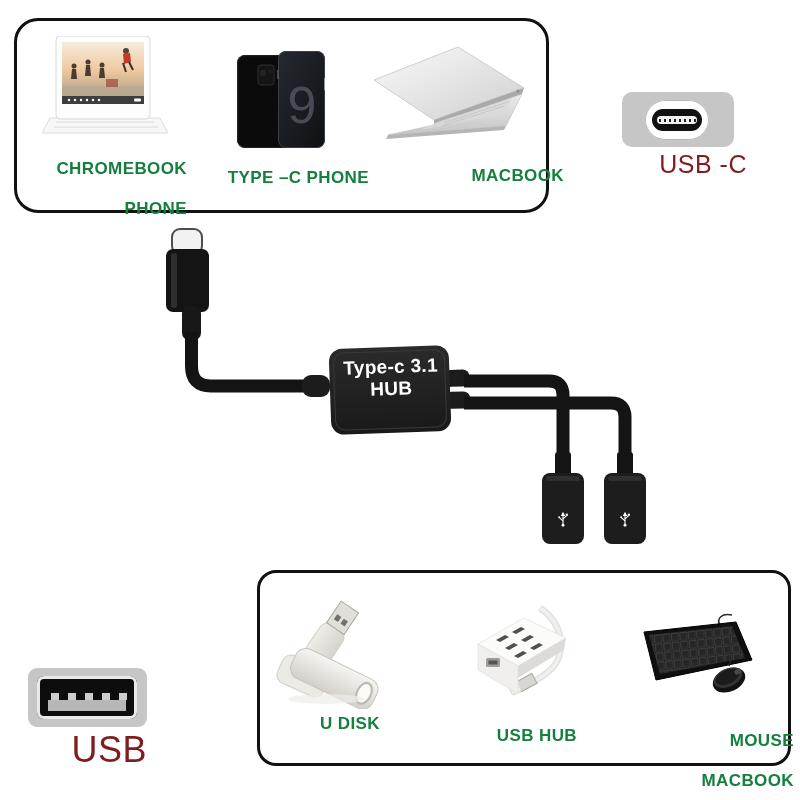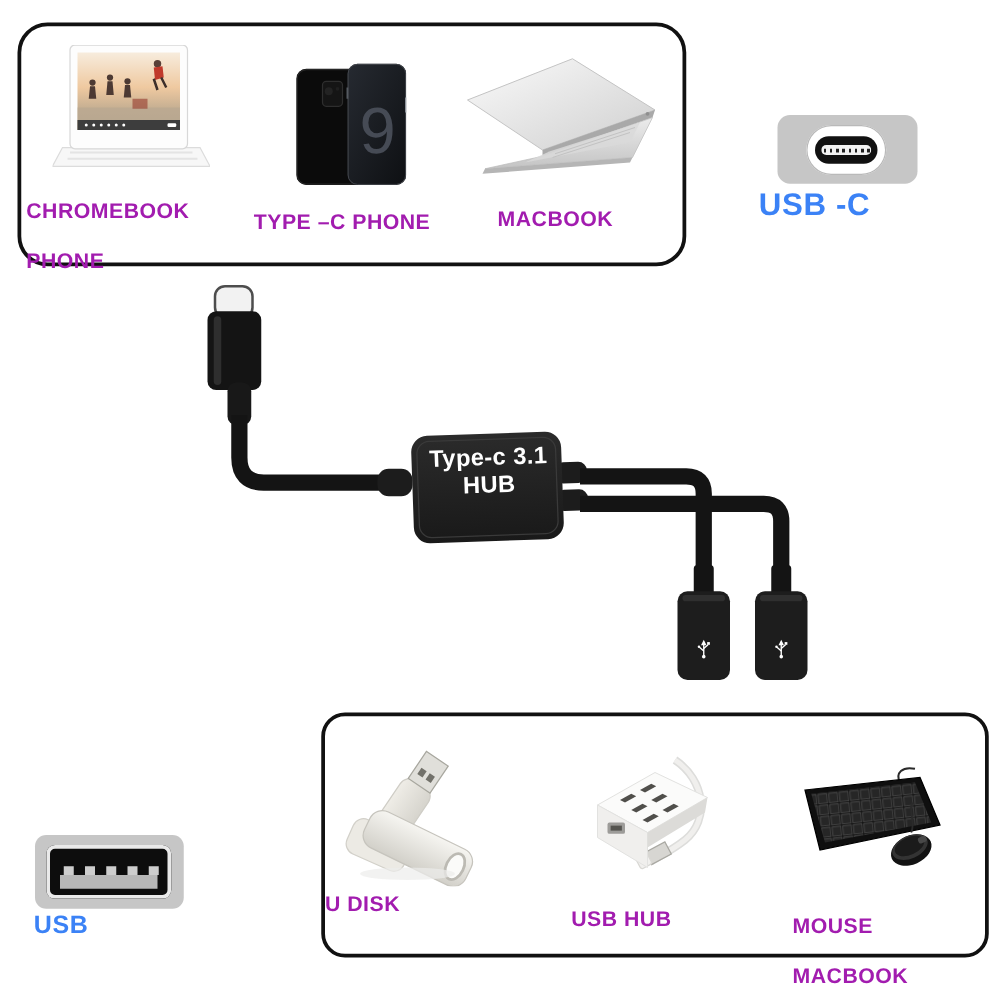"CHROMEBOOK" .label { color: #a21caf -> #15803d; text-align: left -> right }
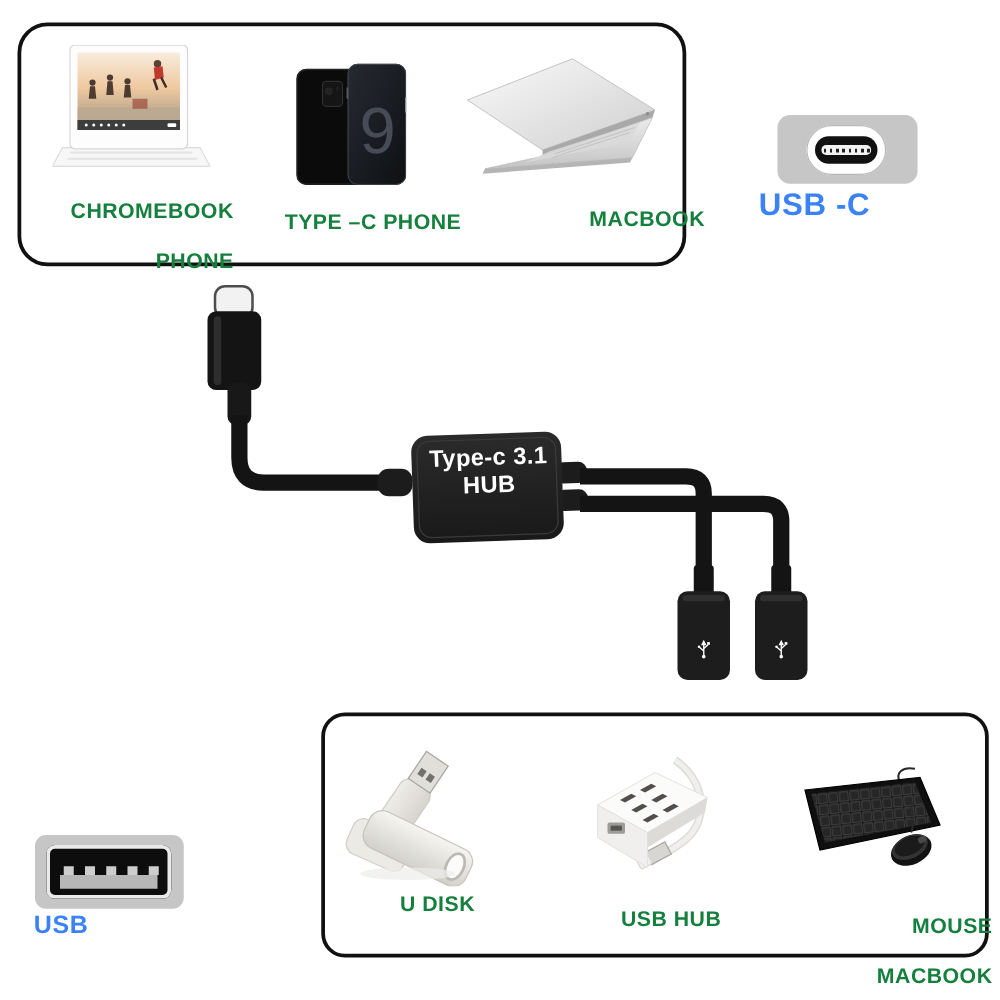"USB -C" .portlabel { color: #3b82f6 -> #7f1d1d; font-weight: 700 -> 400; text-align: left -> right }
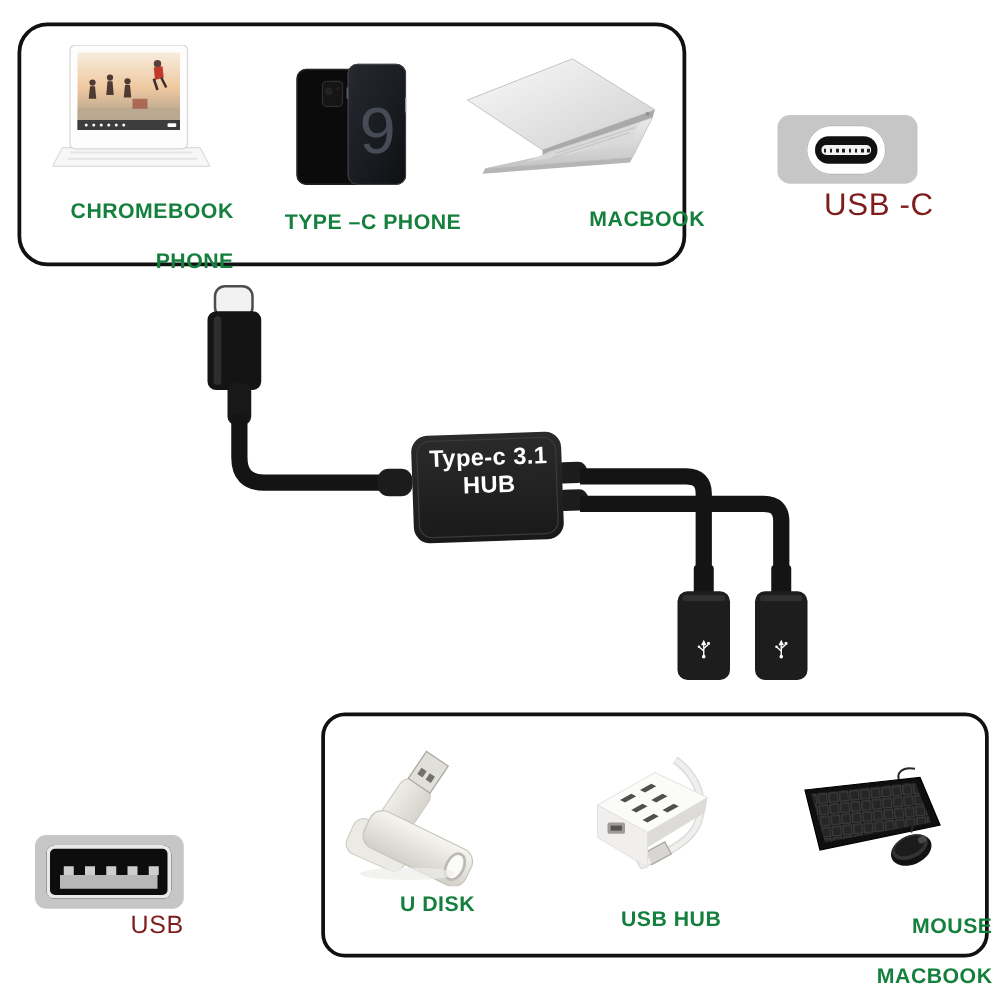"USB" div.portlabel { font-size: 20px -> 36px }
